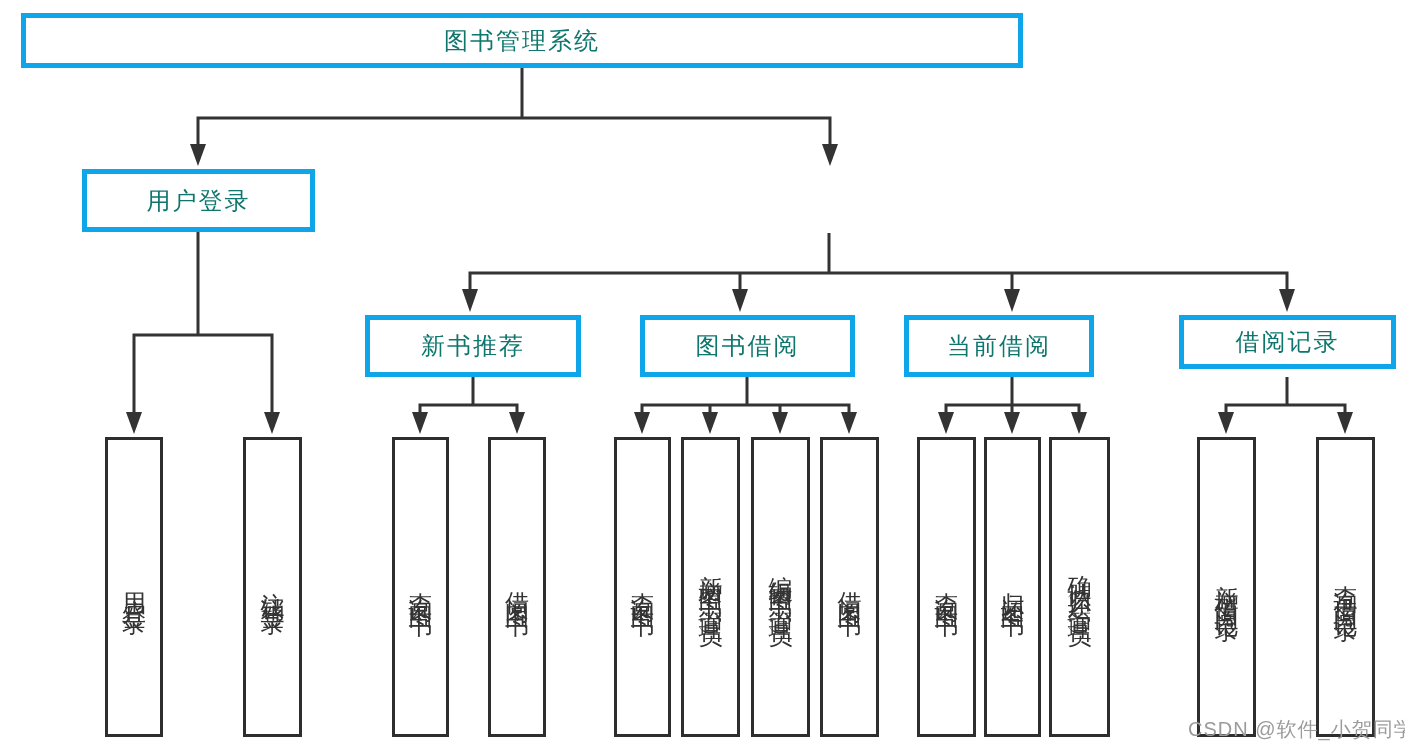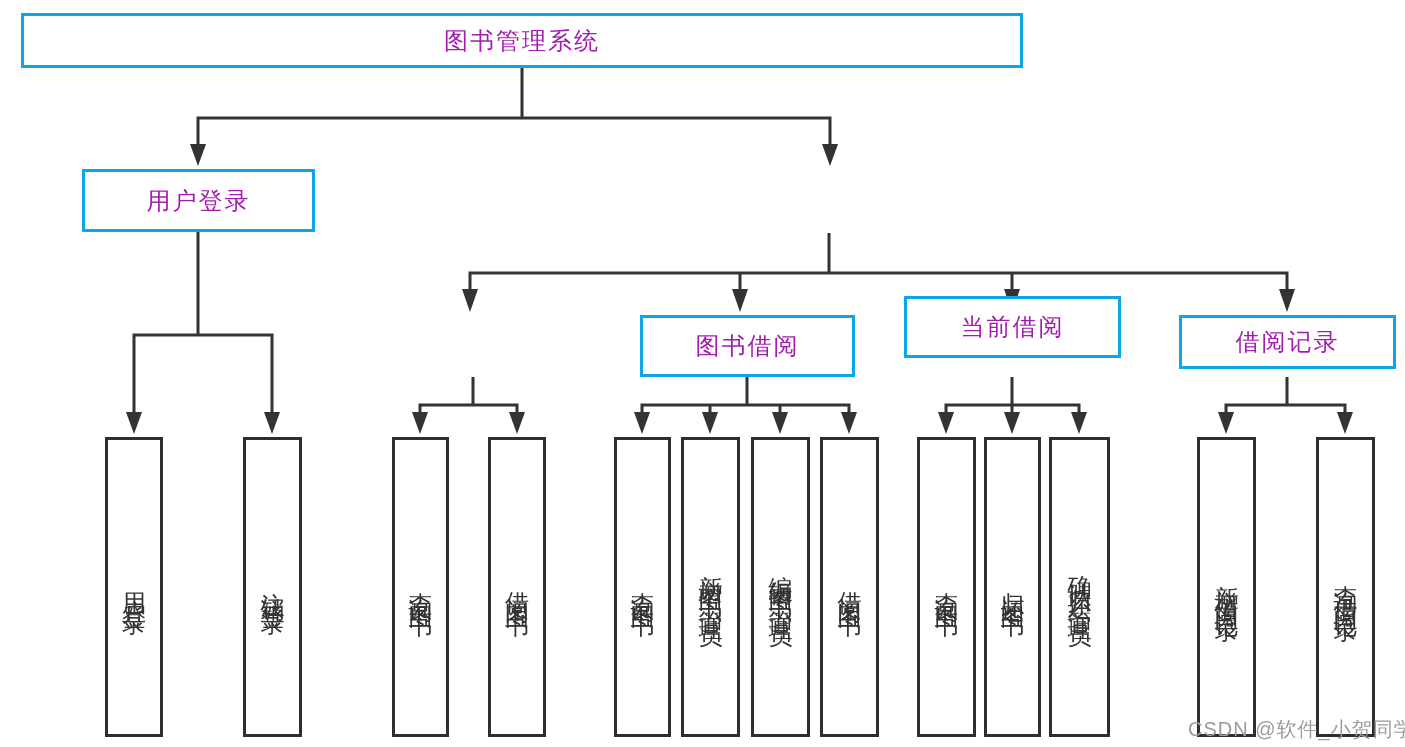"图书管理系统" .node { border: 3px solid #0ea5e9 -> 5px solid #0ea5e9; color: #a21caf -> #0f766e }
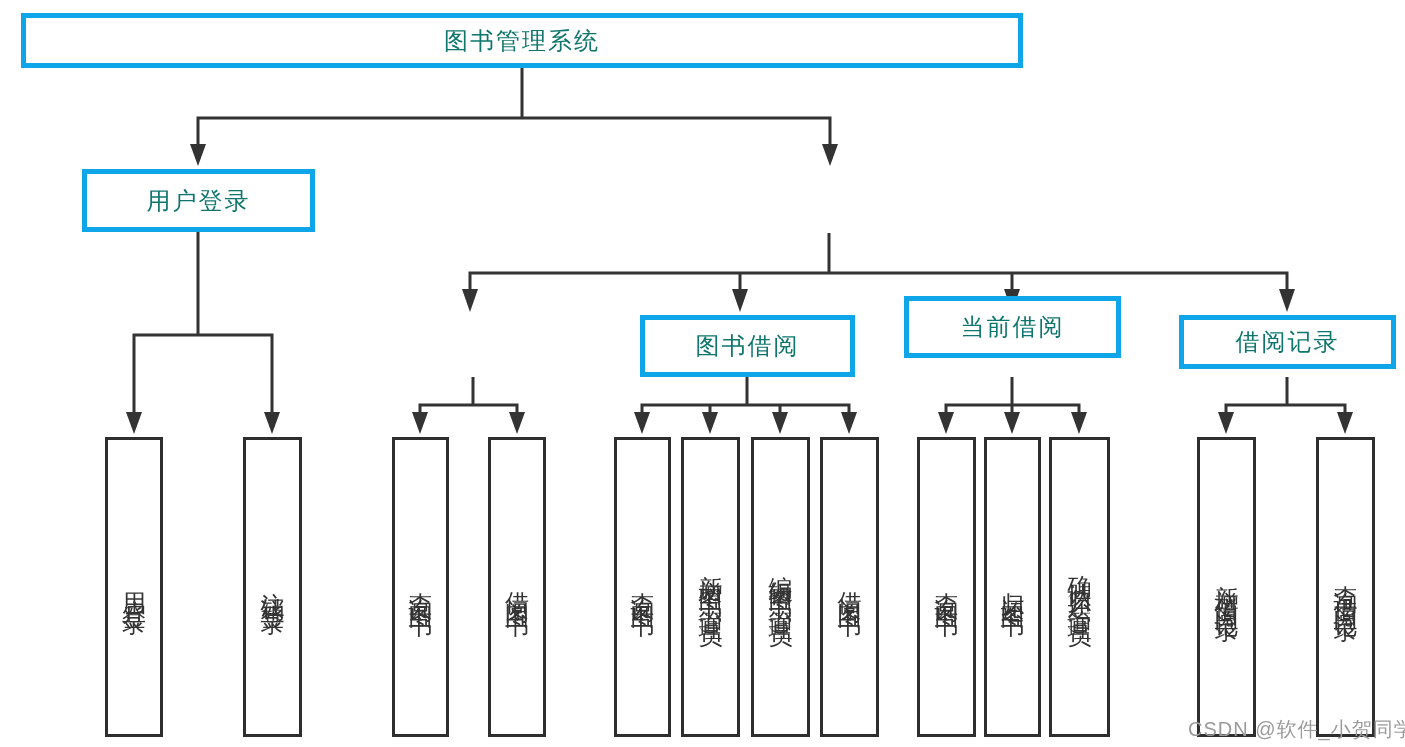"新书推荐" div.node { html: none -> <div>新书推荐</div> }
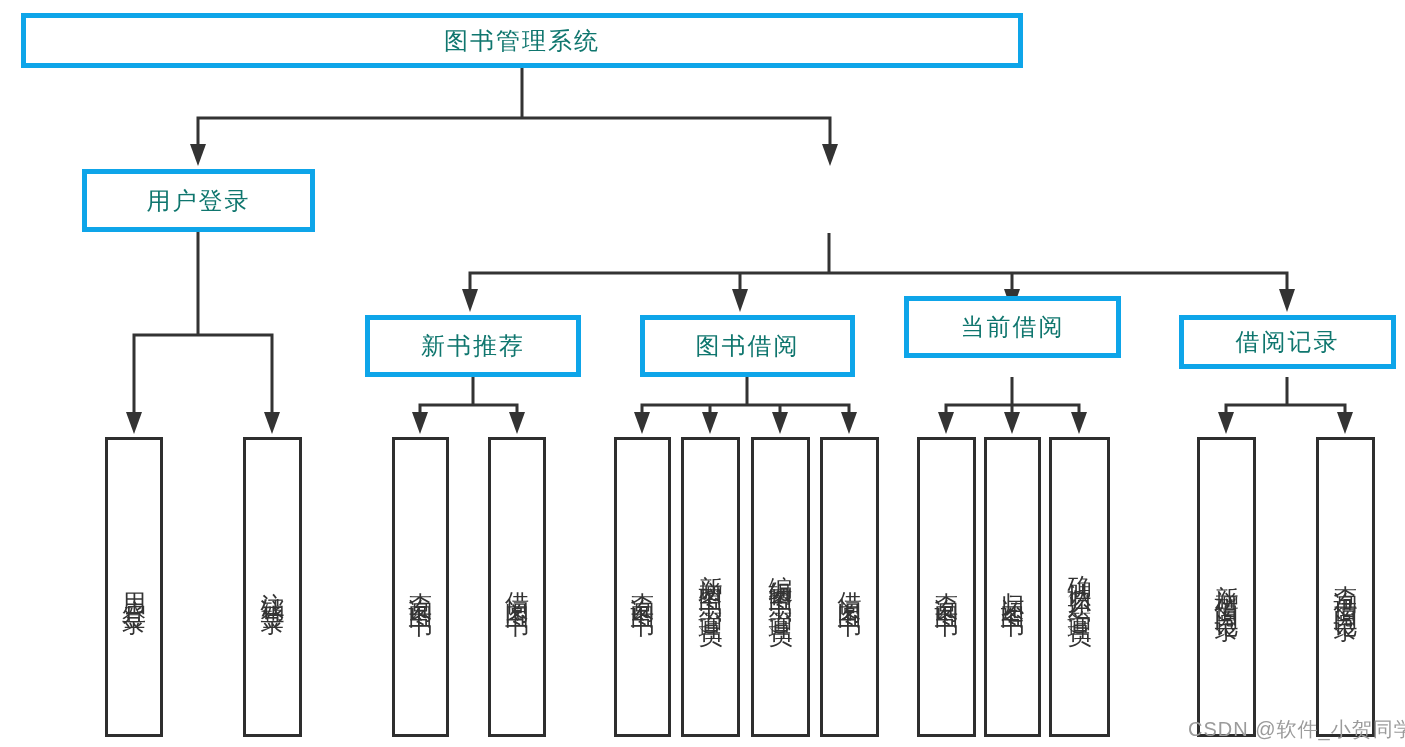"当前借阅" #n-current-borrow { top: 296px -> 315px; width: 217px -> 190px }
